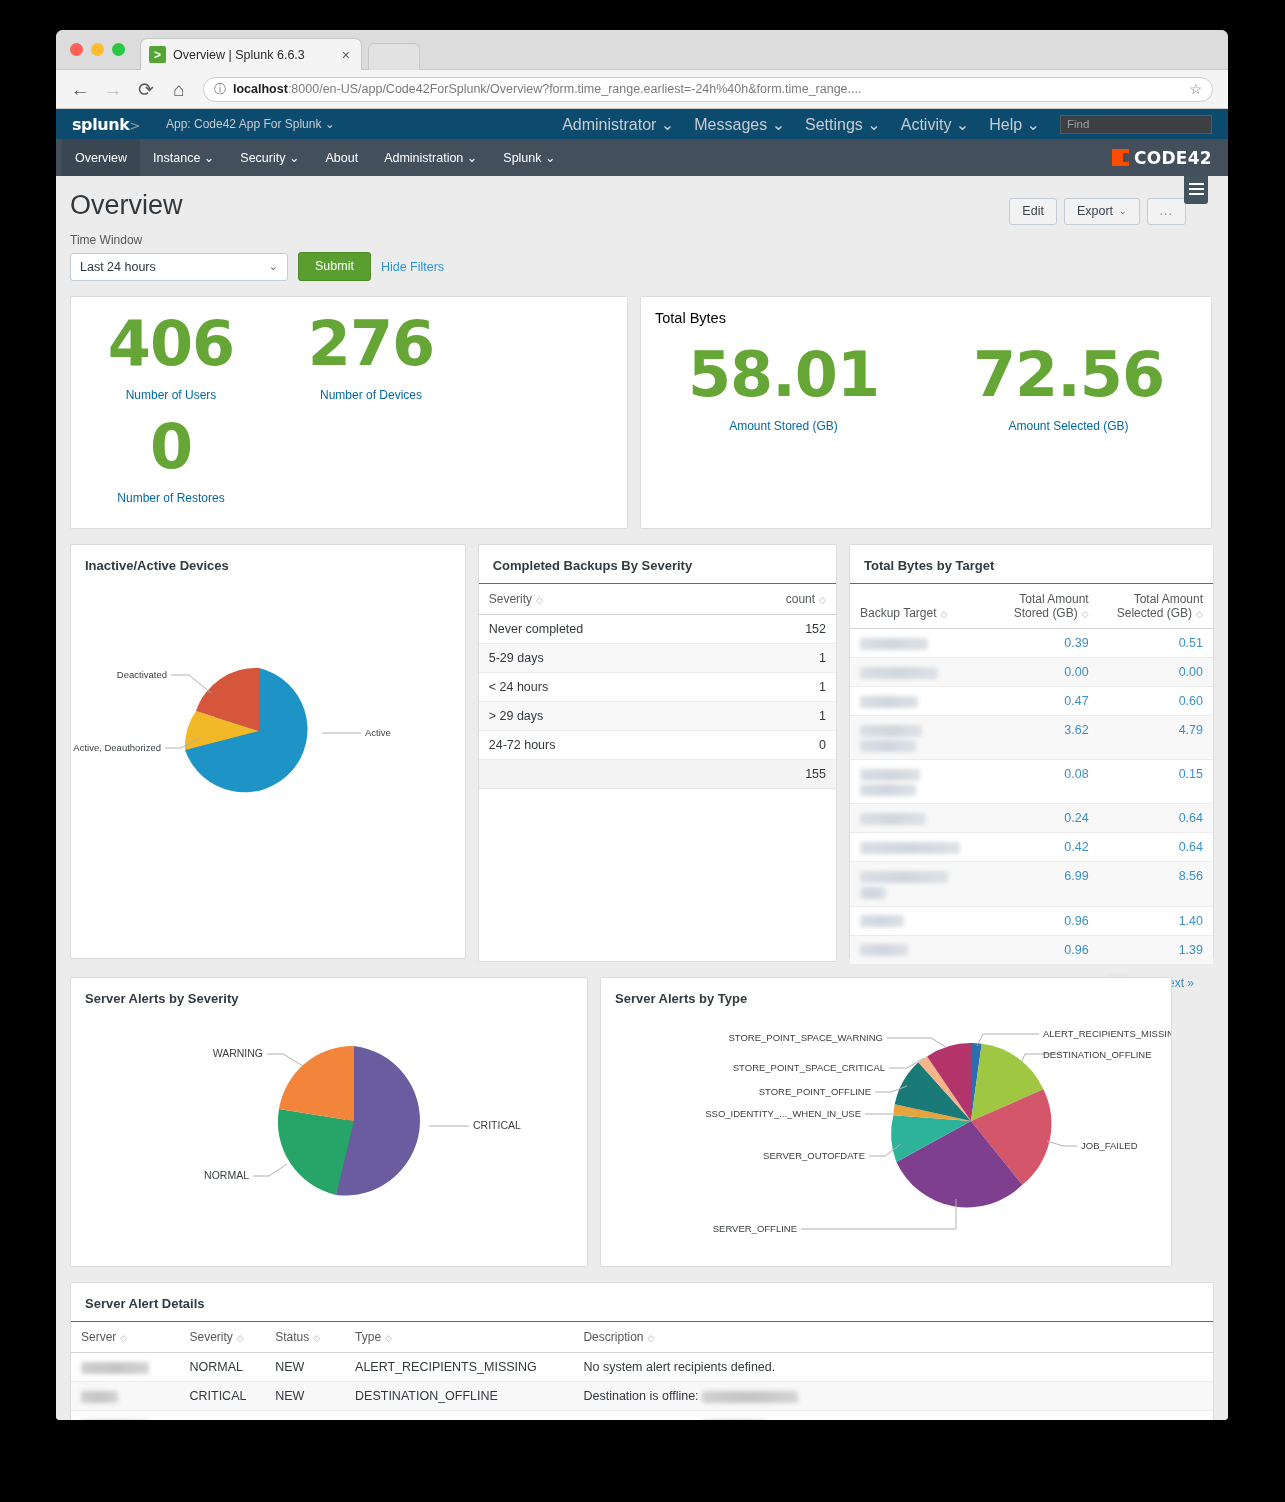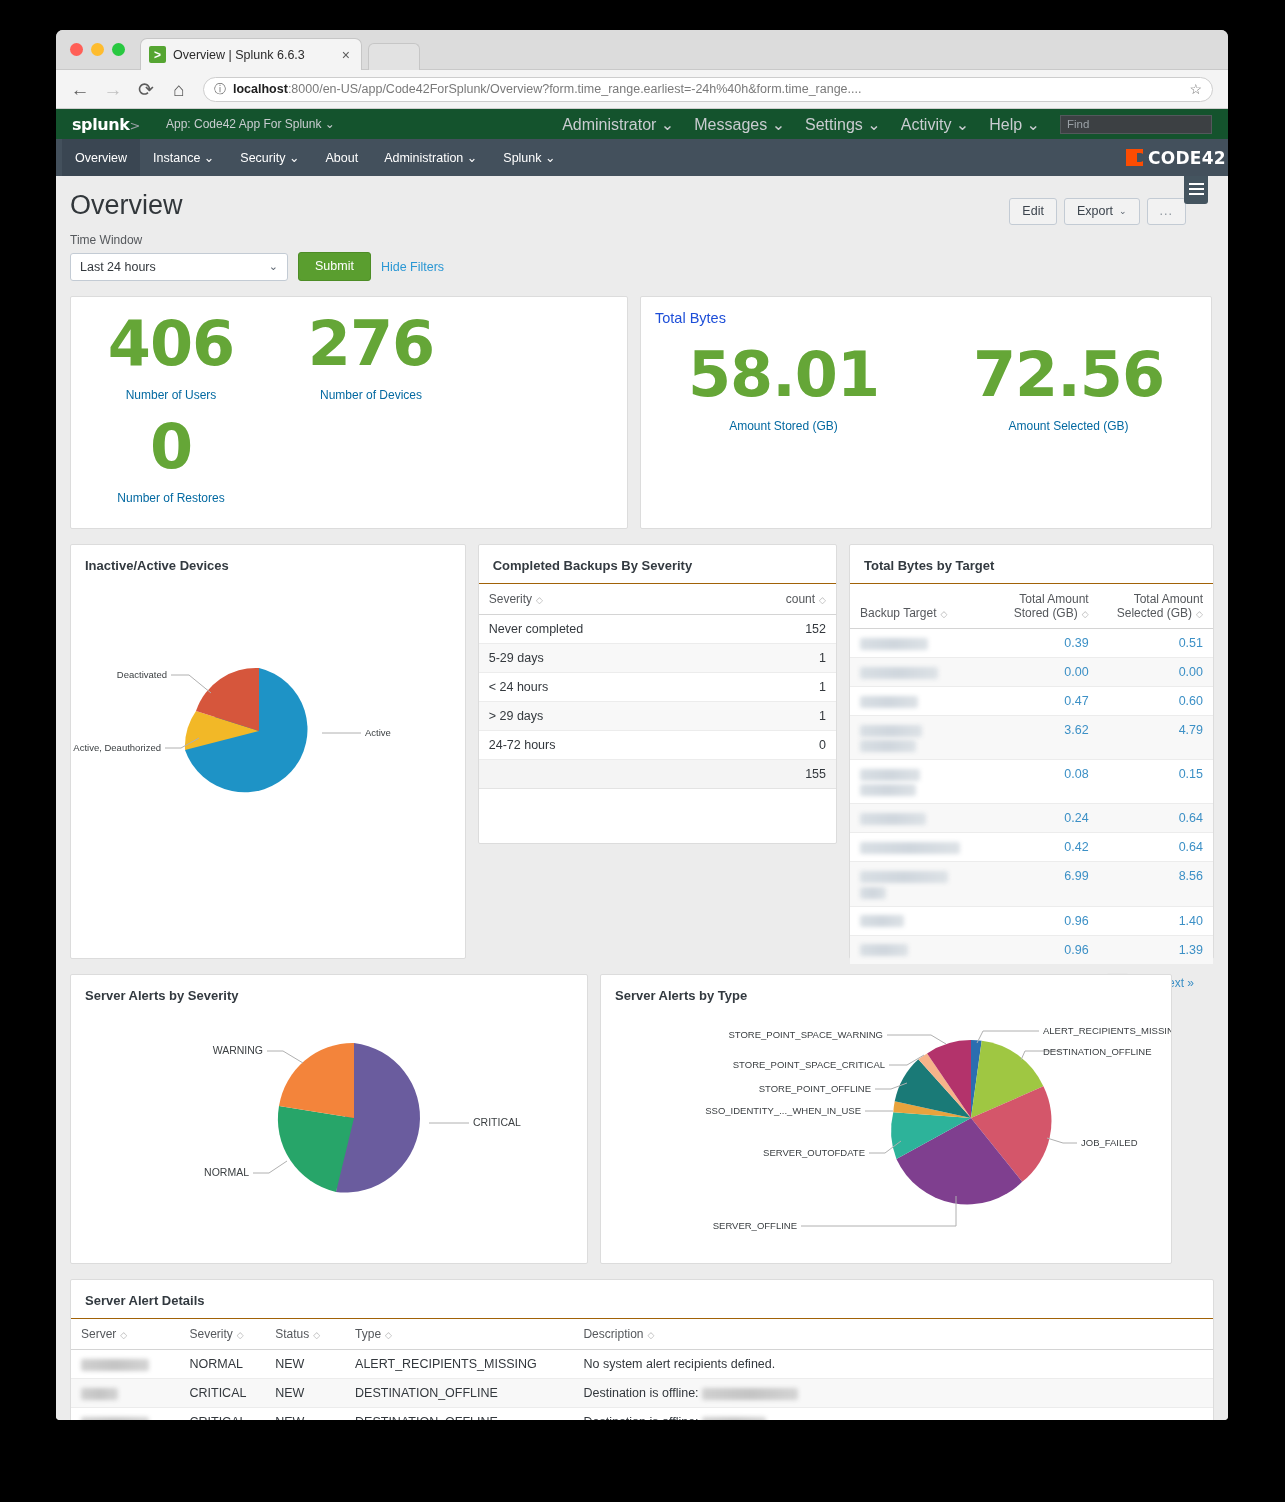"splunk>" .splunk-bar { background: #14532d -> #0c4a6e }
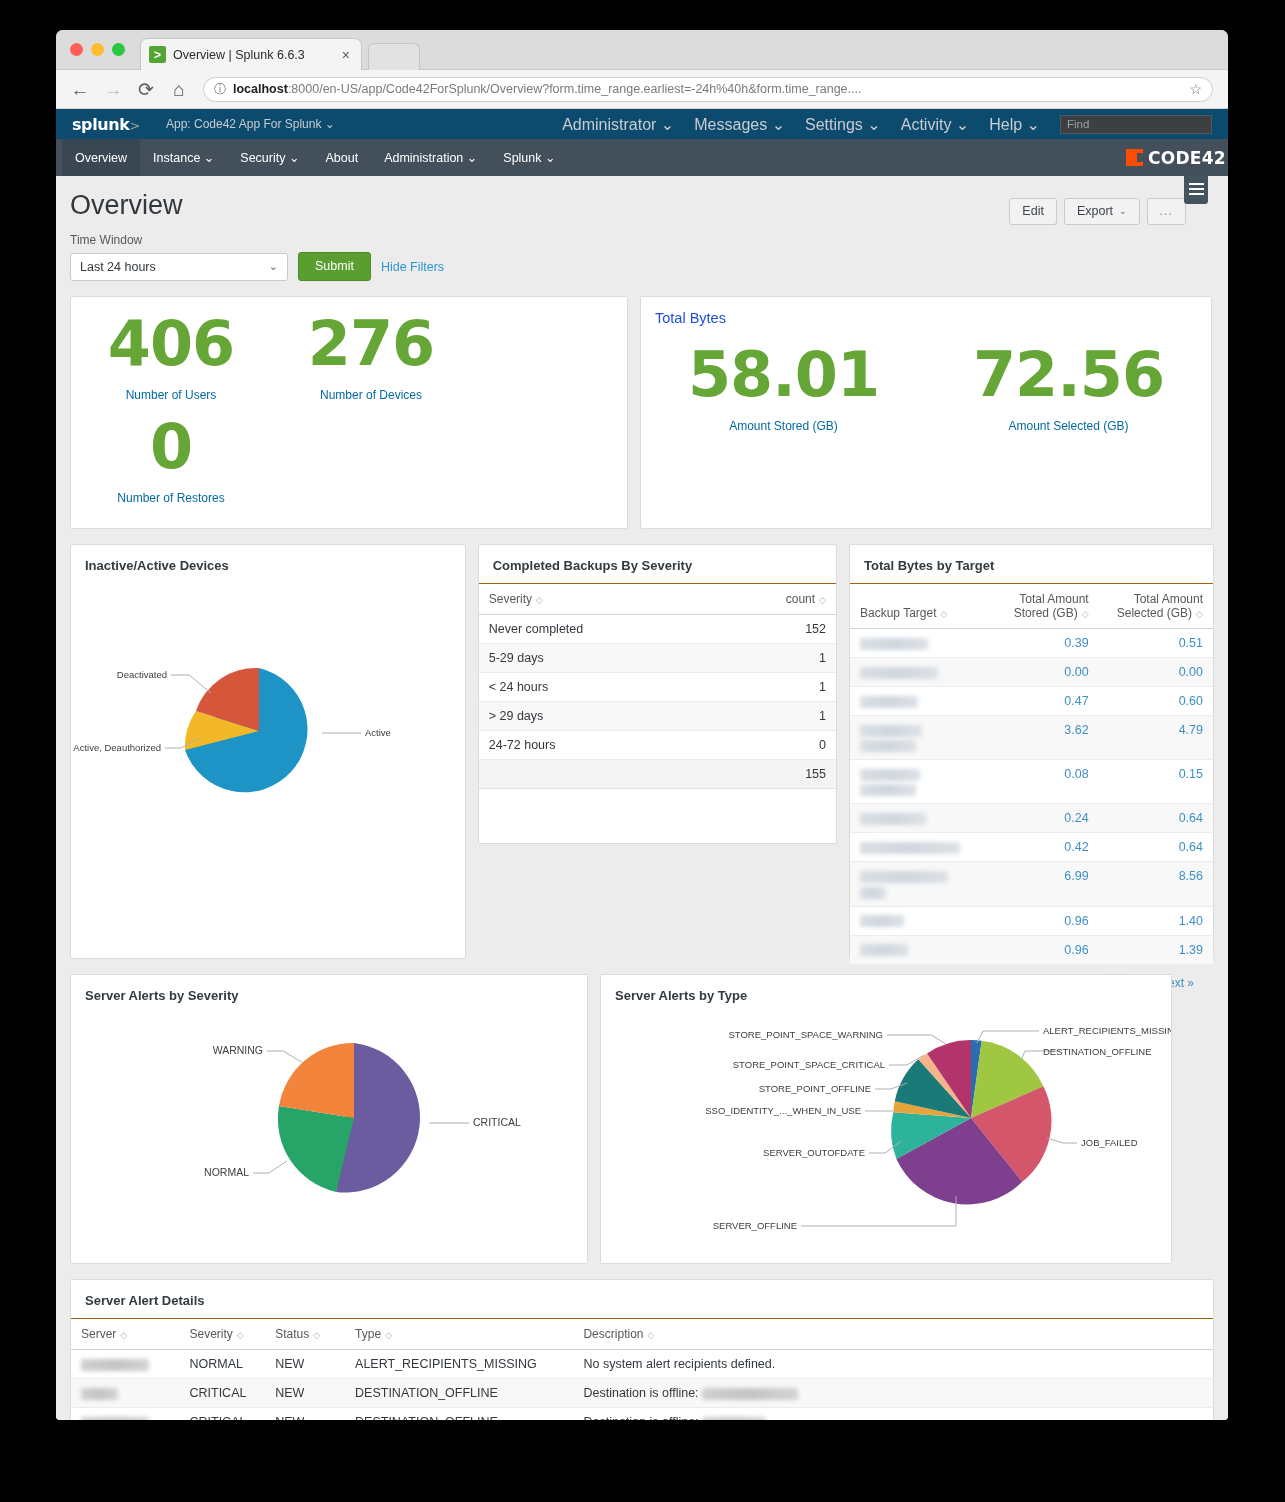"CODE42" .code42 { padding-right: 2px -> 16px }
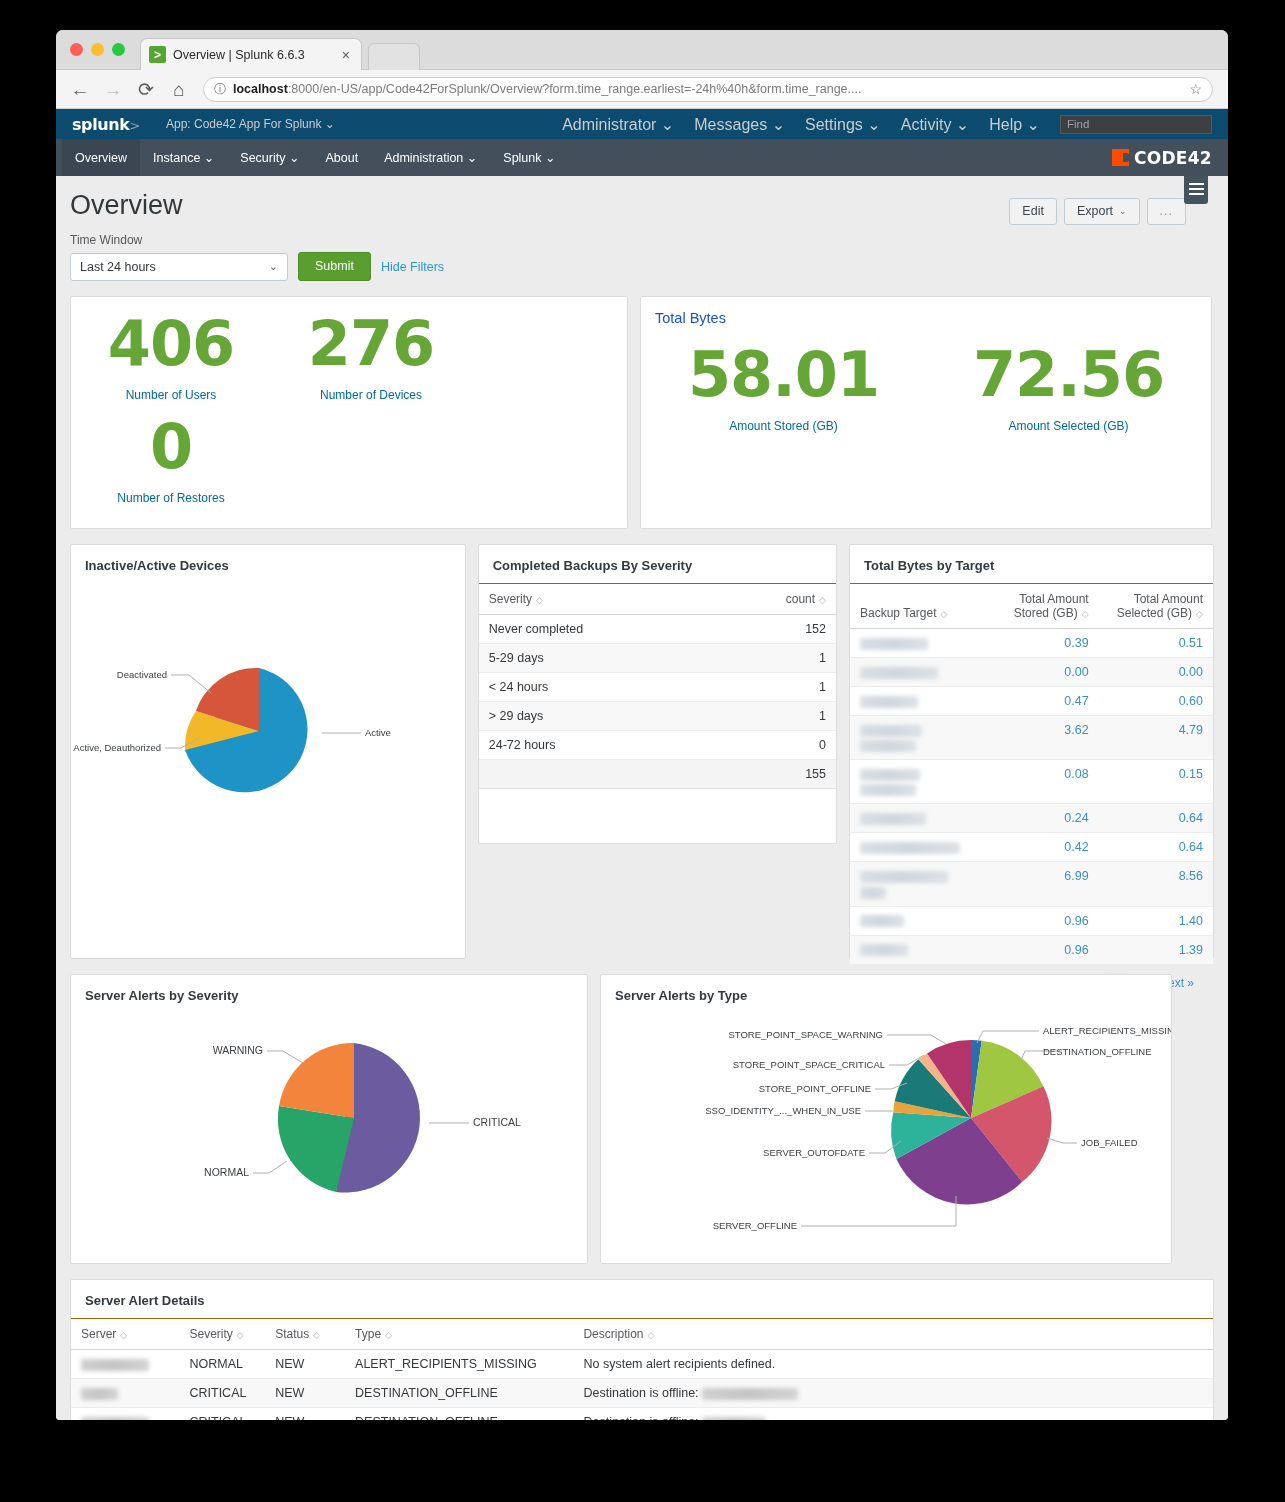"Total Bytes" .panel-title.plain { color: #1d4ed8 -> #000000 }
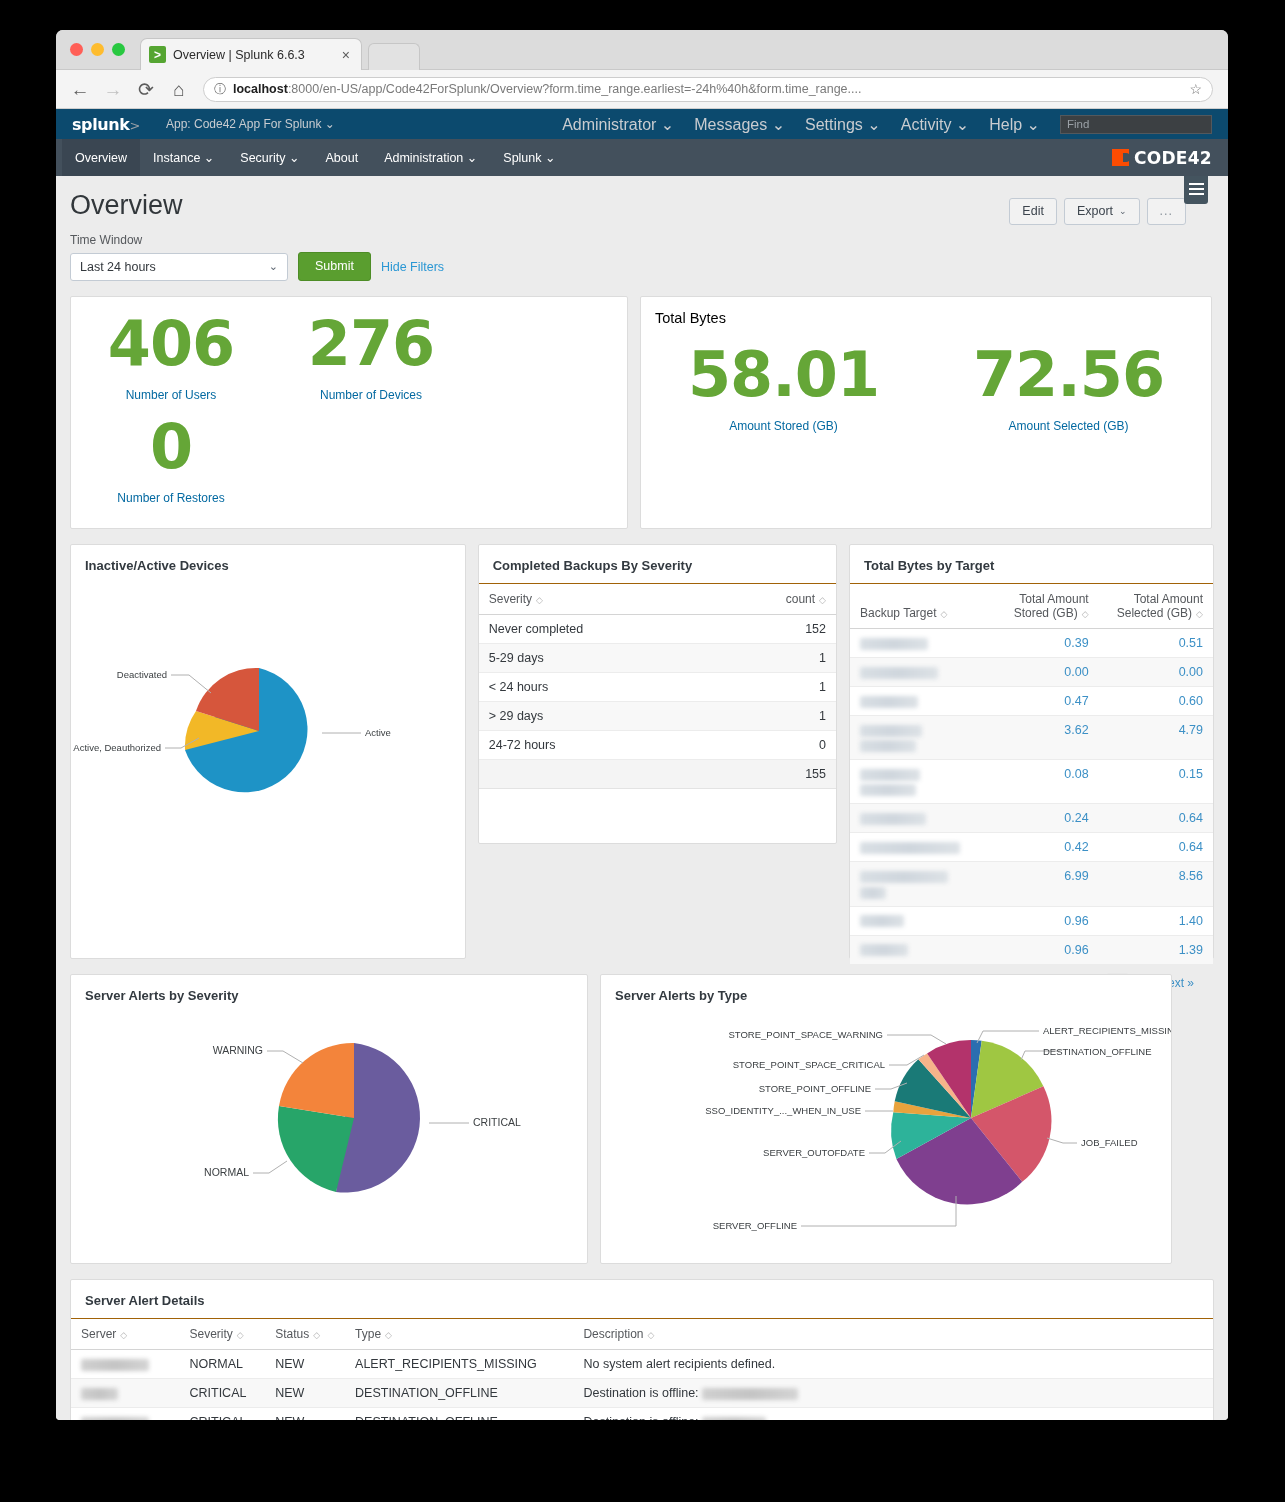"Completed Backups By Severity" div.panel { height: 300px -> 418px }
